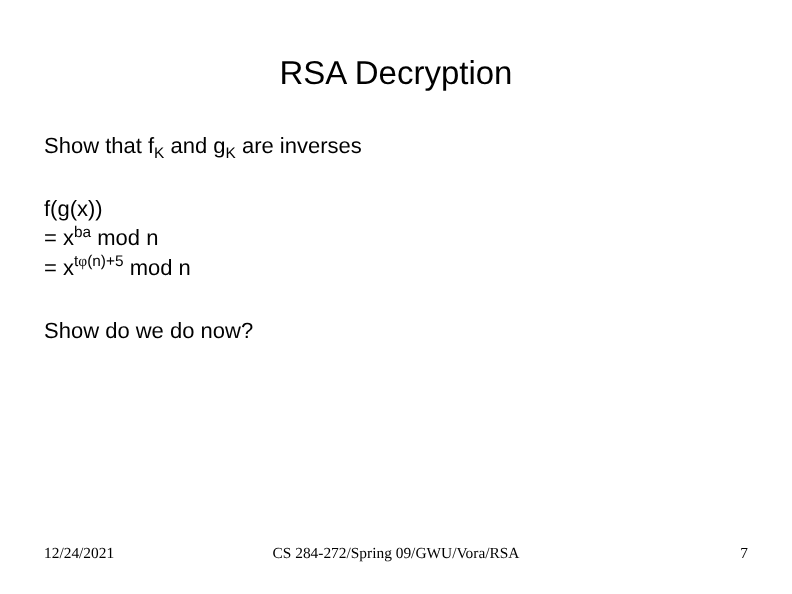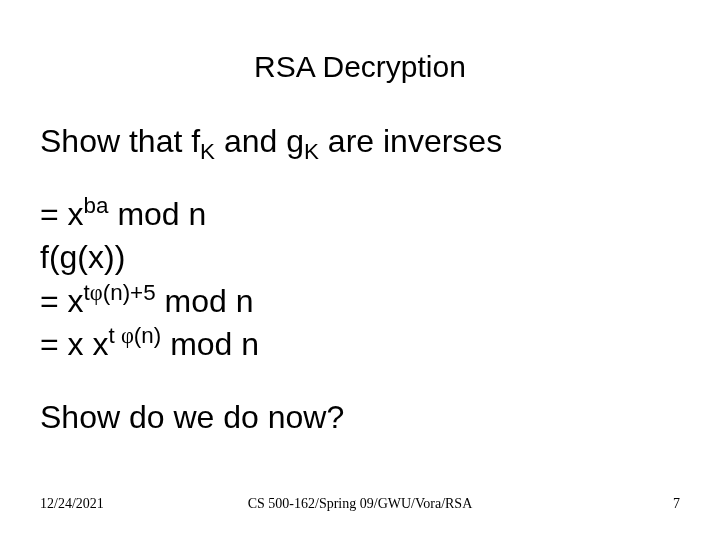"Show that fK and gK" .body { font-size: 32px -> 20px }
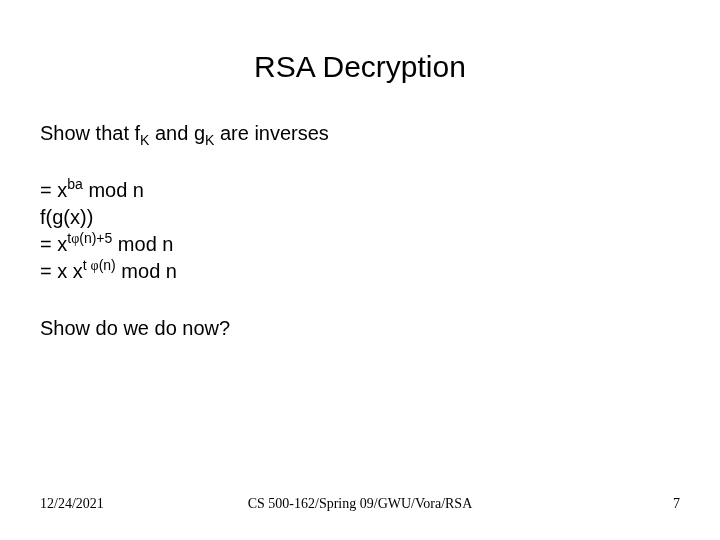"= xba mod n" div { order: before "f(g(x))" -> after "f(g(x))" }
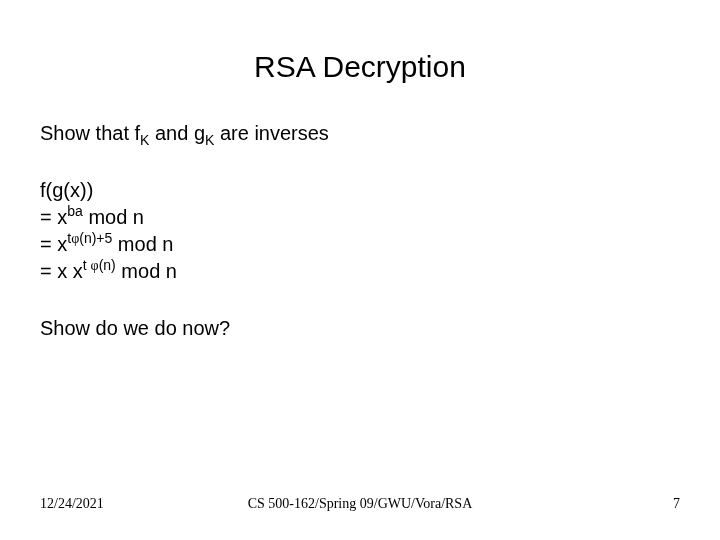"= x xt φ(n) mod" div { html: <div> <span>= x x</span><sup><span>t </span><span>φ</span><span>(n)</span></sup><span> mod n</span> </div> -> none }
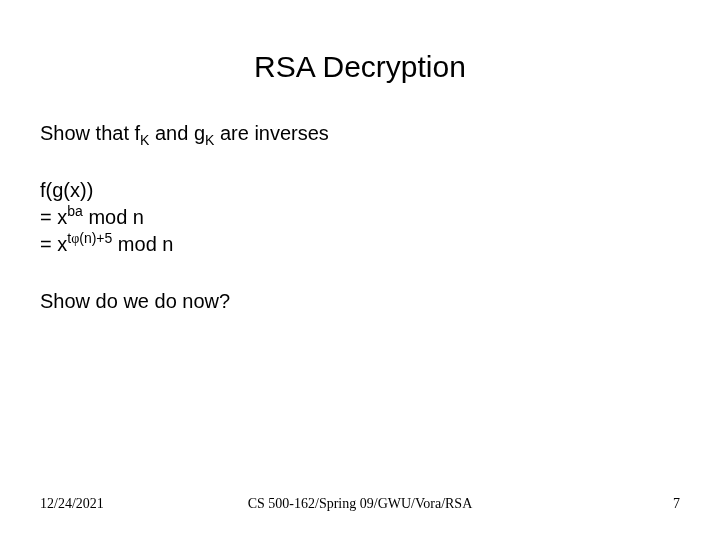"CS 500-162/Spring 09/GWU/Vora/RSA" span.center { text: 500-162/Spring -> 284-272/Spring }
